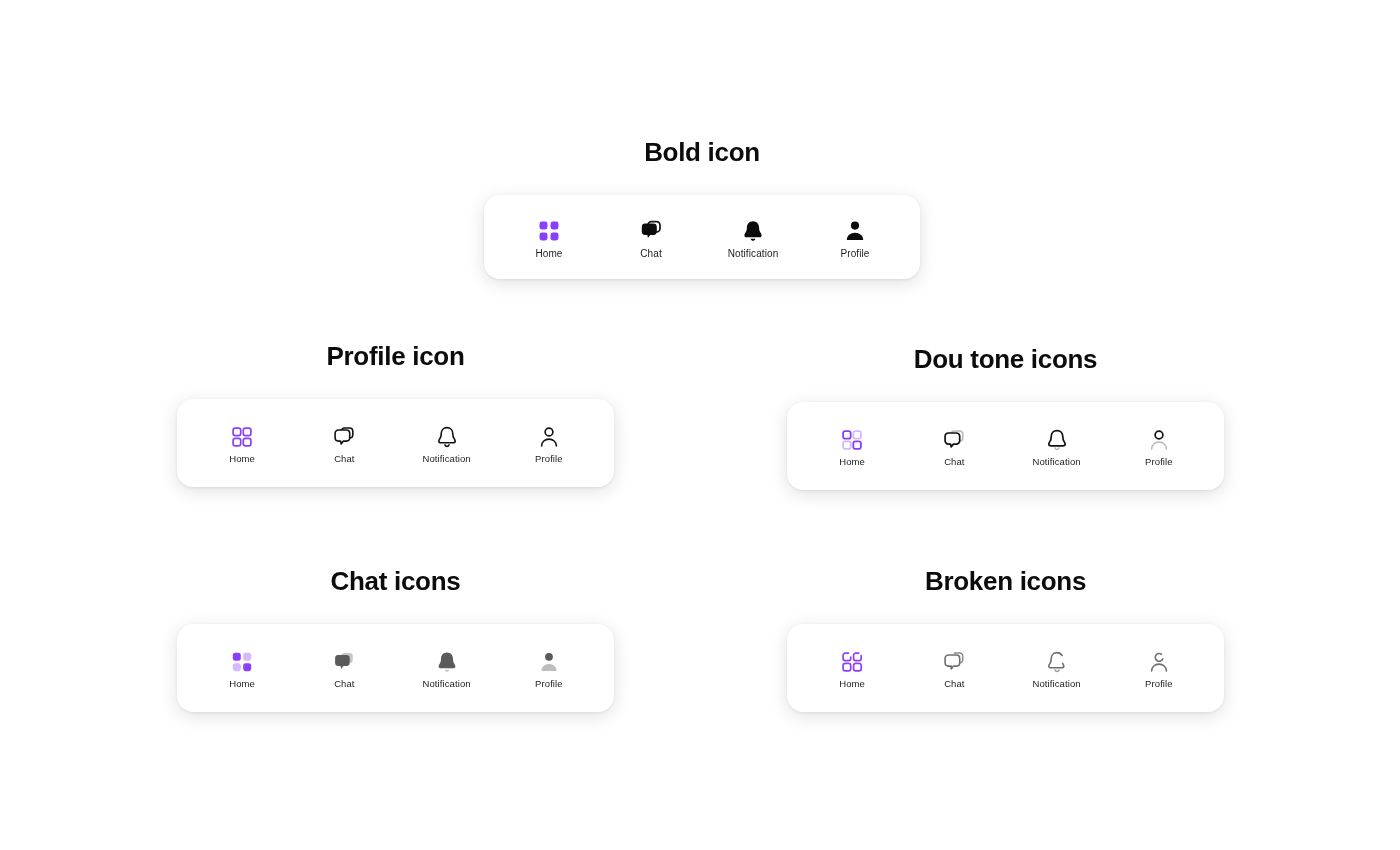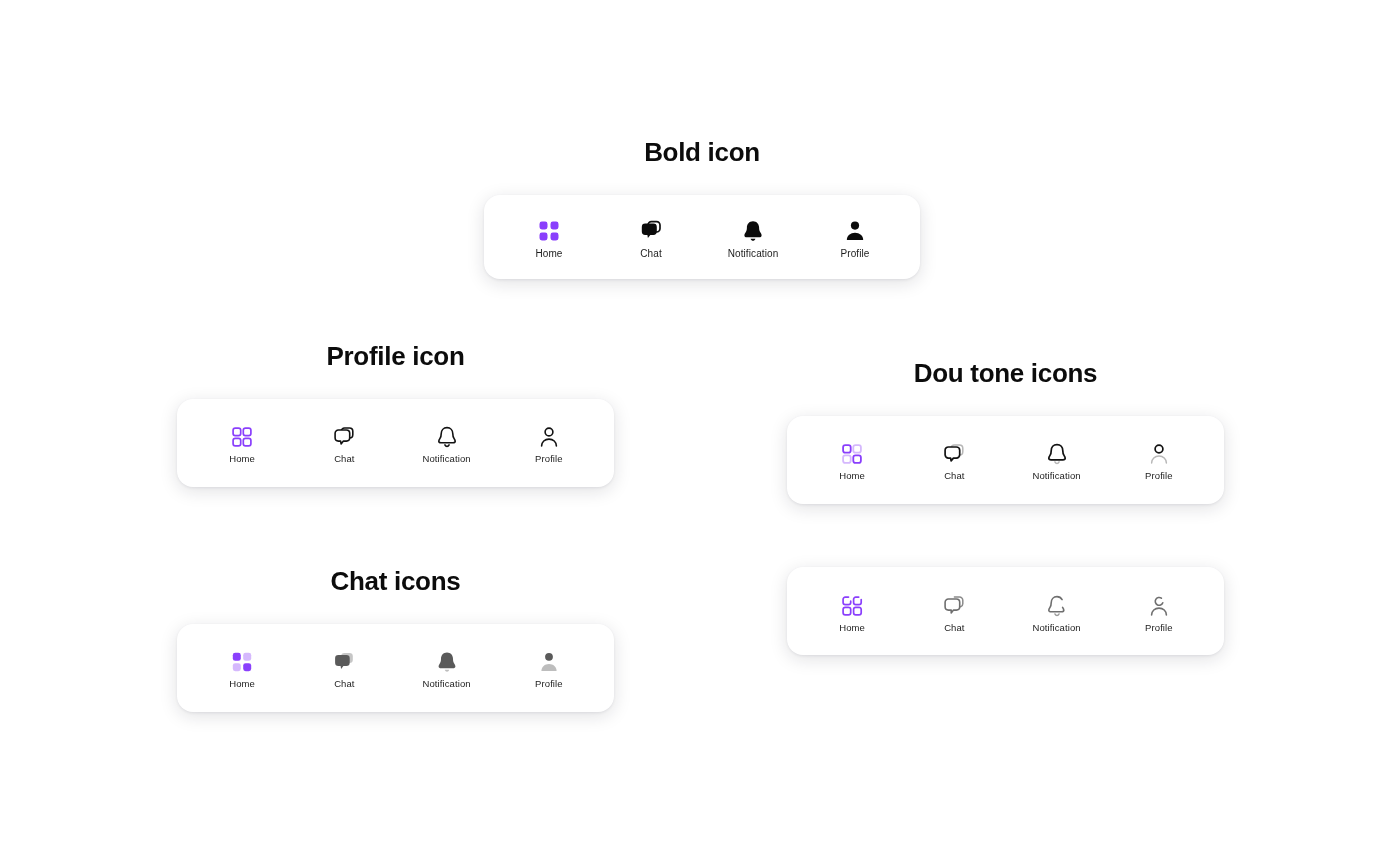"Dou tone icons" #sec-doutone { margin-top: 14px -> none }
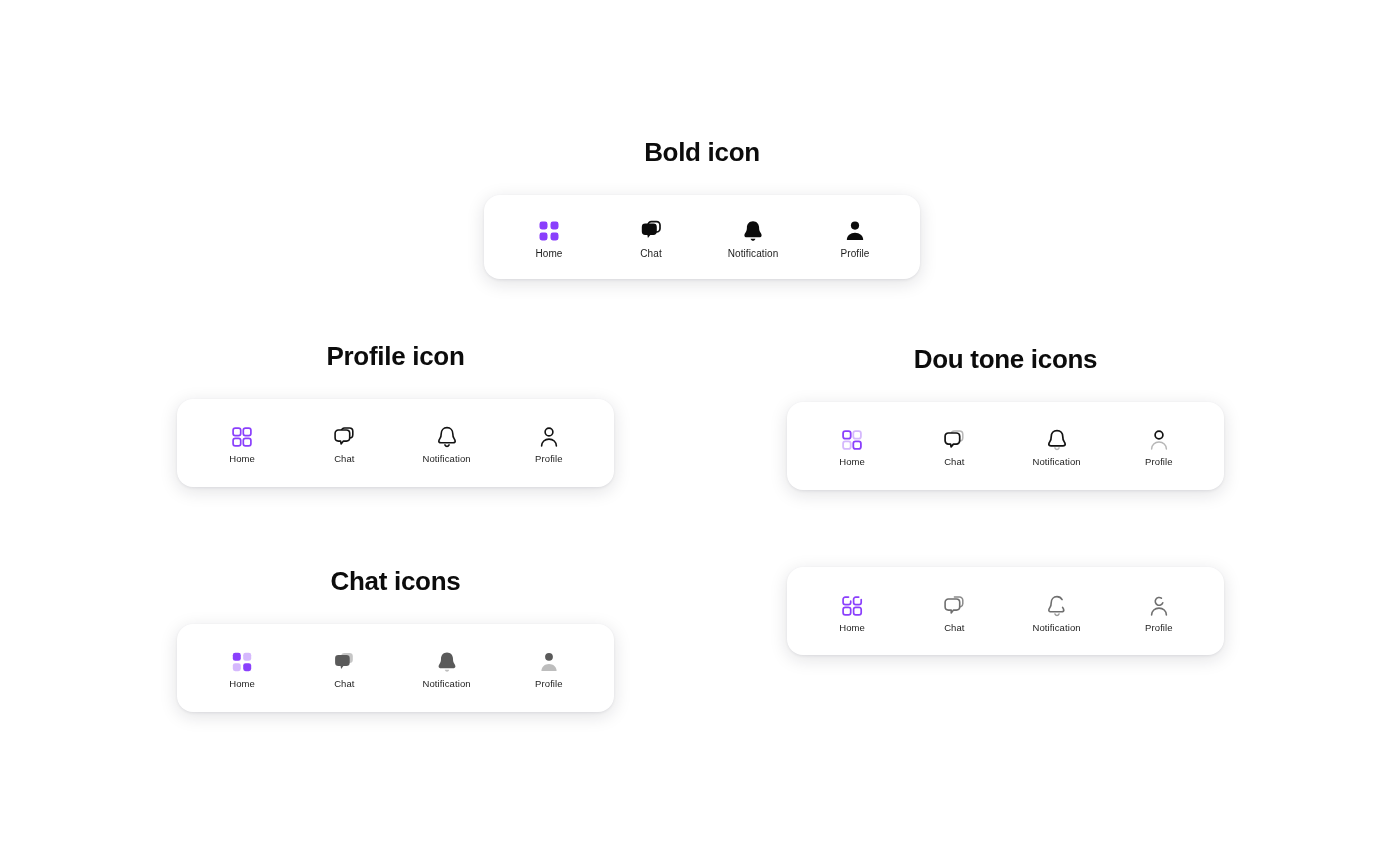"Broken icons" h2.section-title { html: none -> <h2>Broken icons</h2> }
